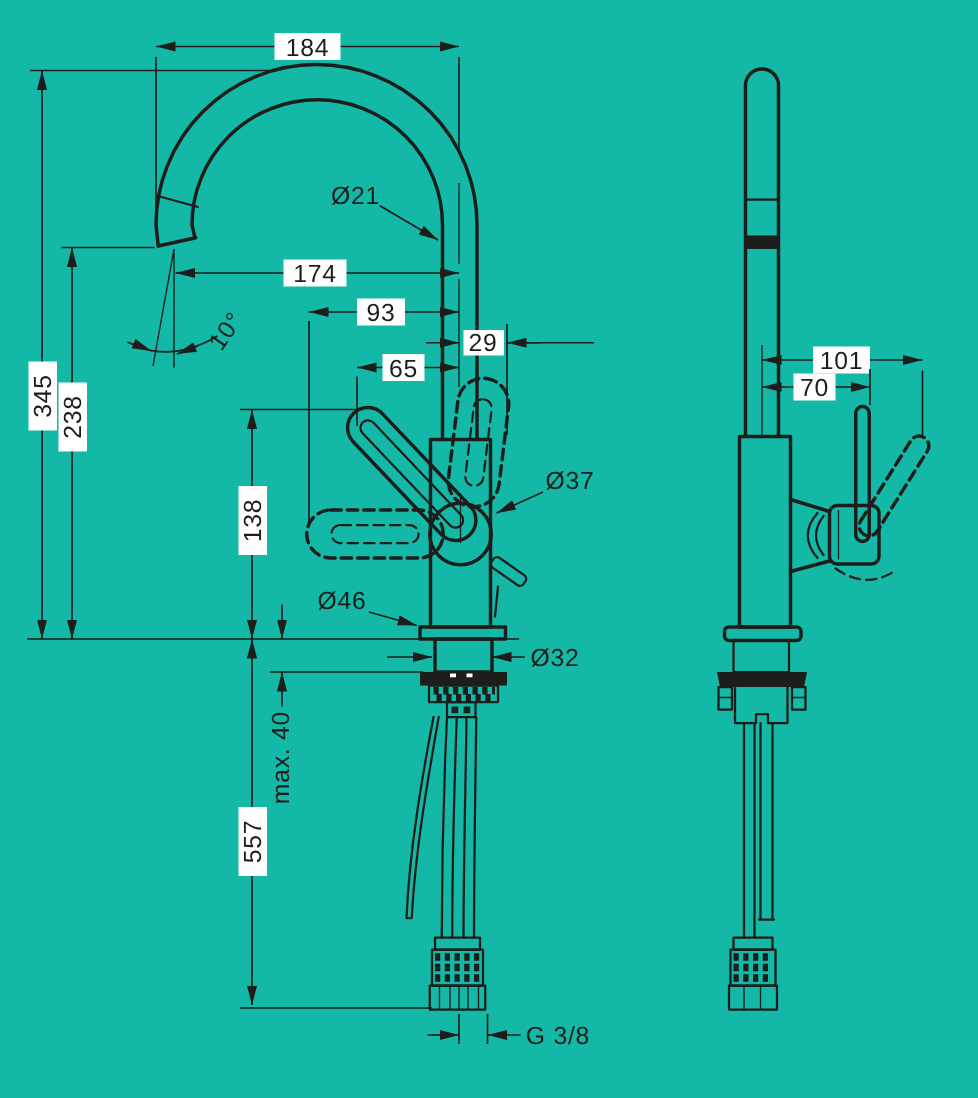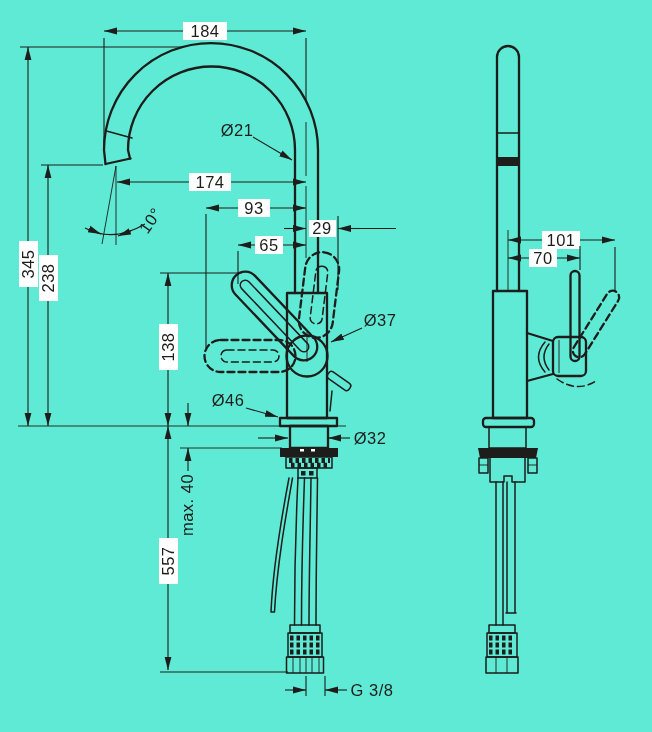"184" .stage { background: #5eead4 -> #14b8a6 }
